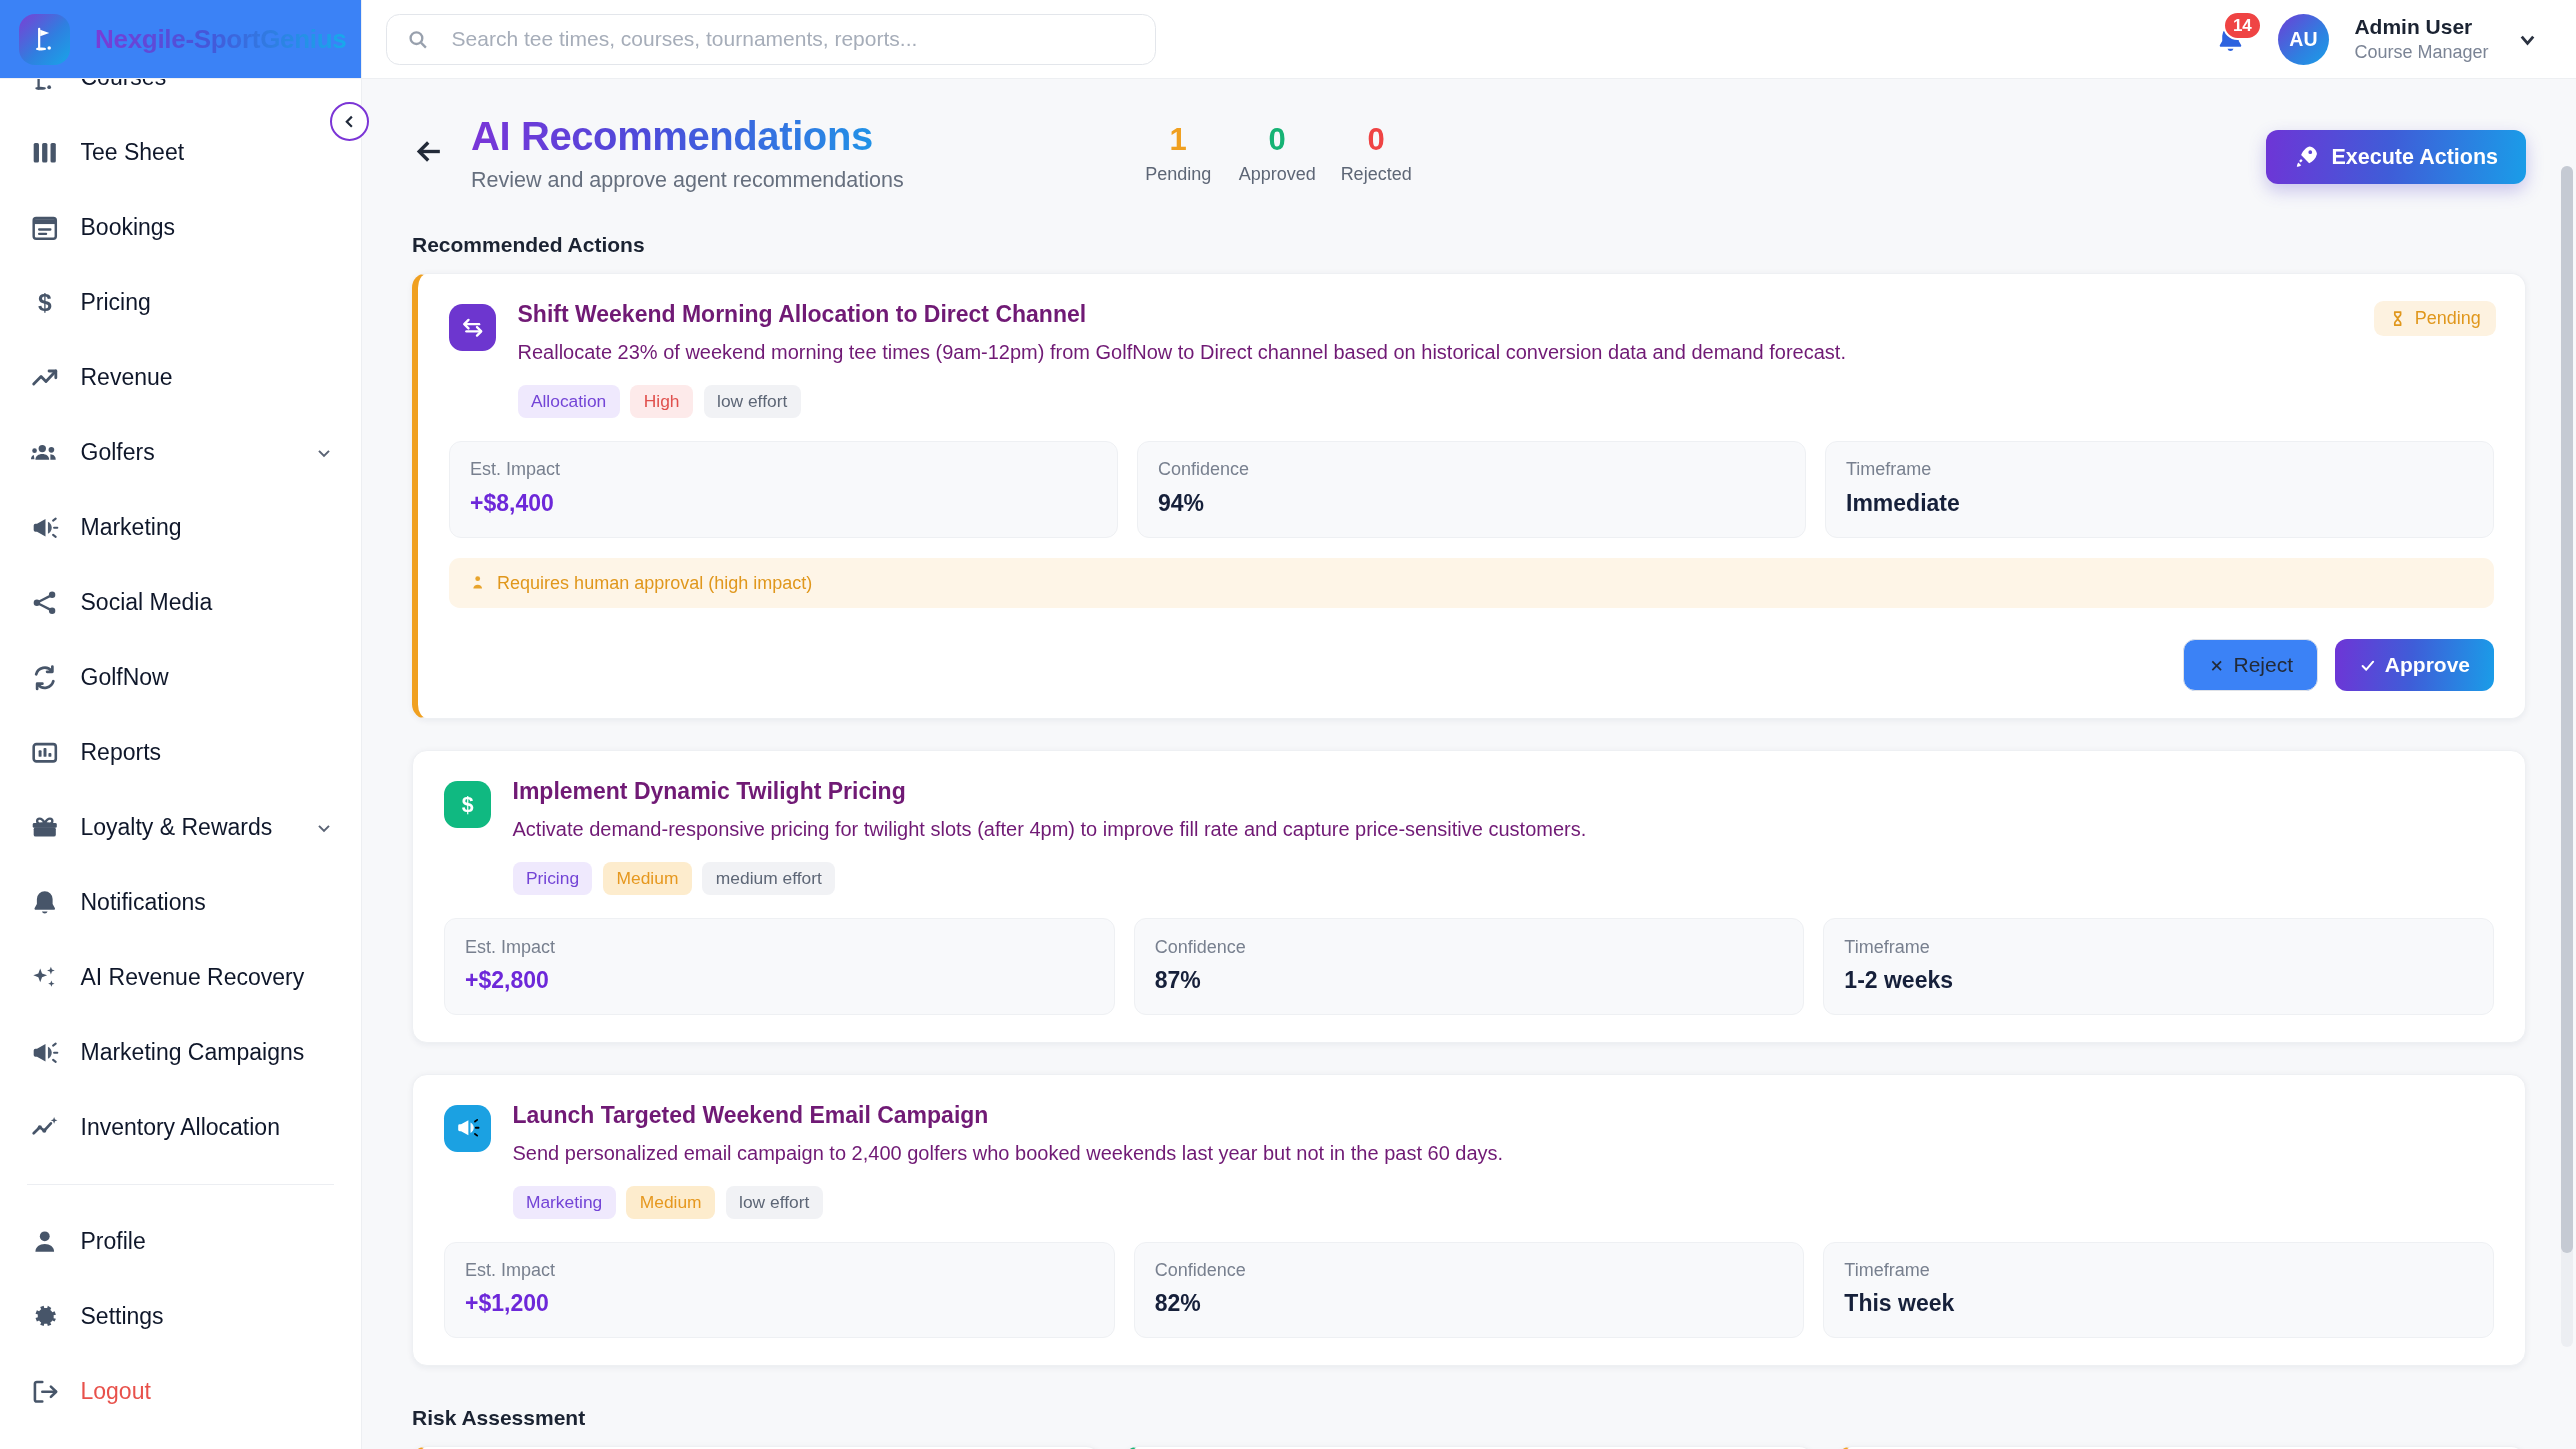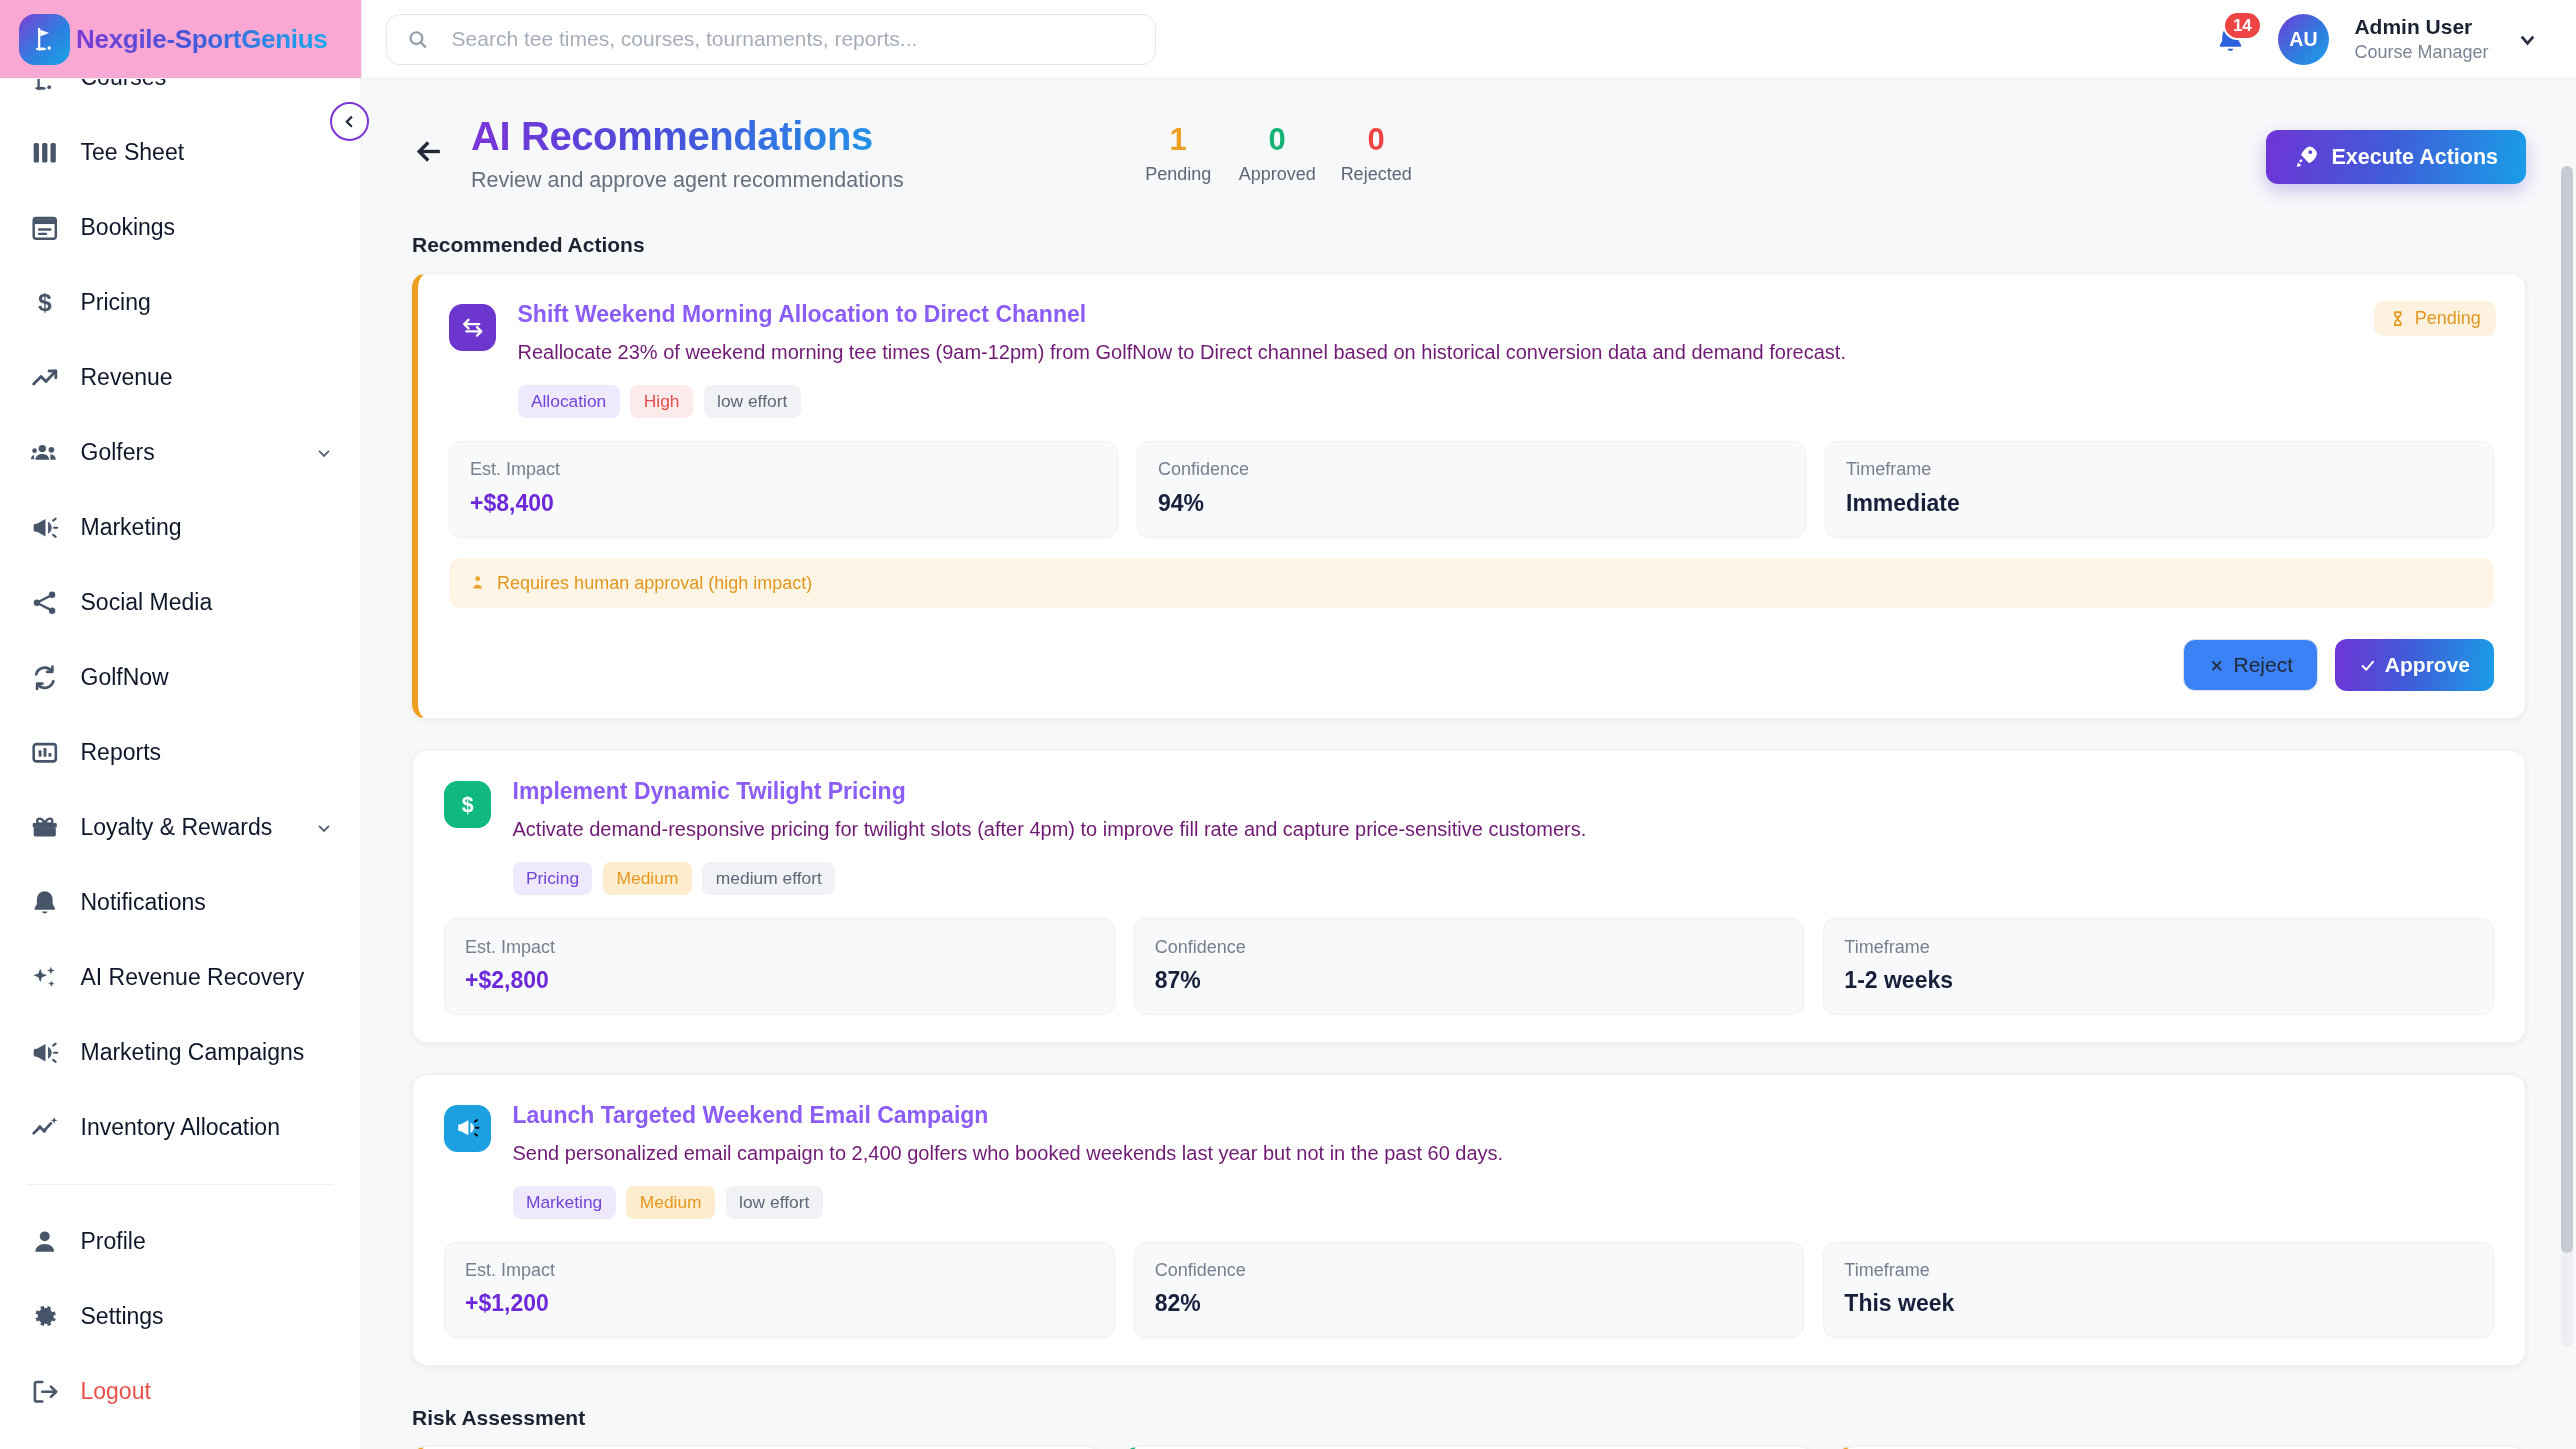"Nexgile-SportGenius" .brand { background: #f9a8d4 -> #3b82f6; gap: 6px -> 25px }
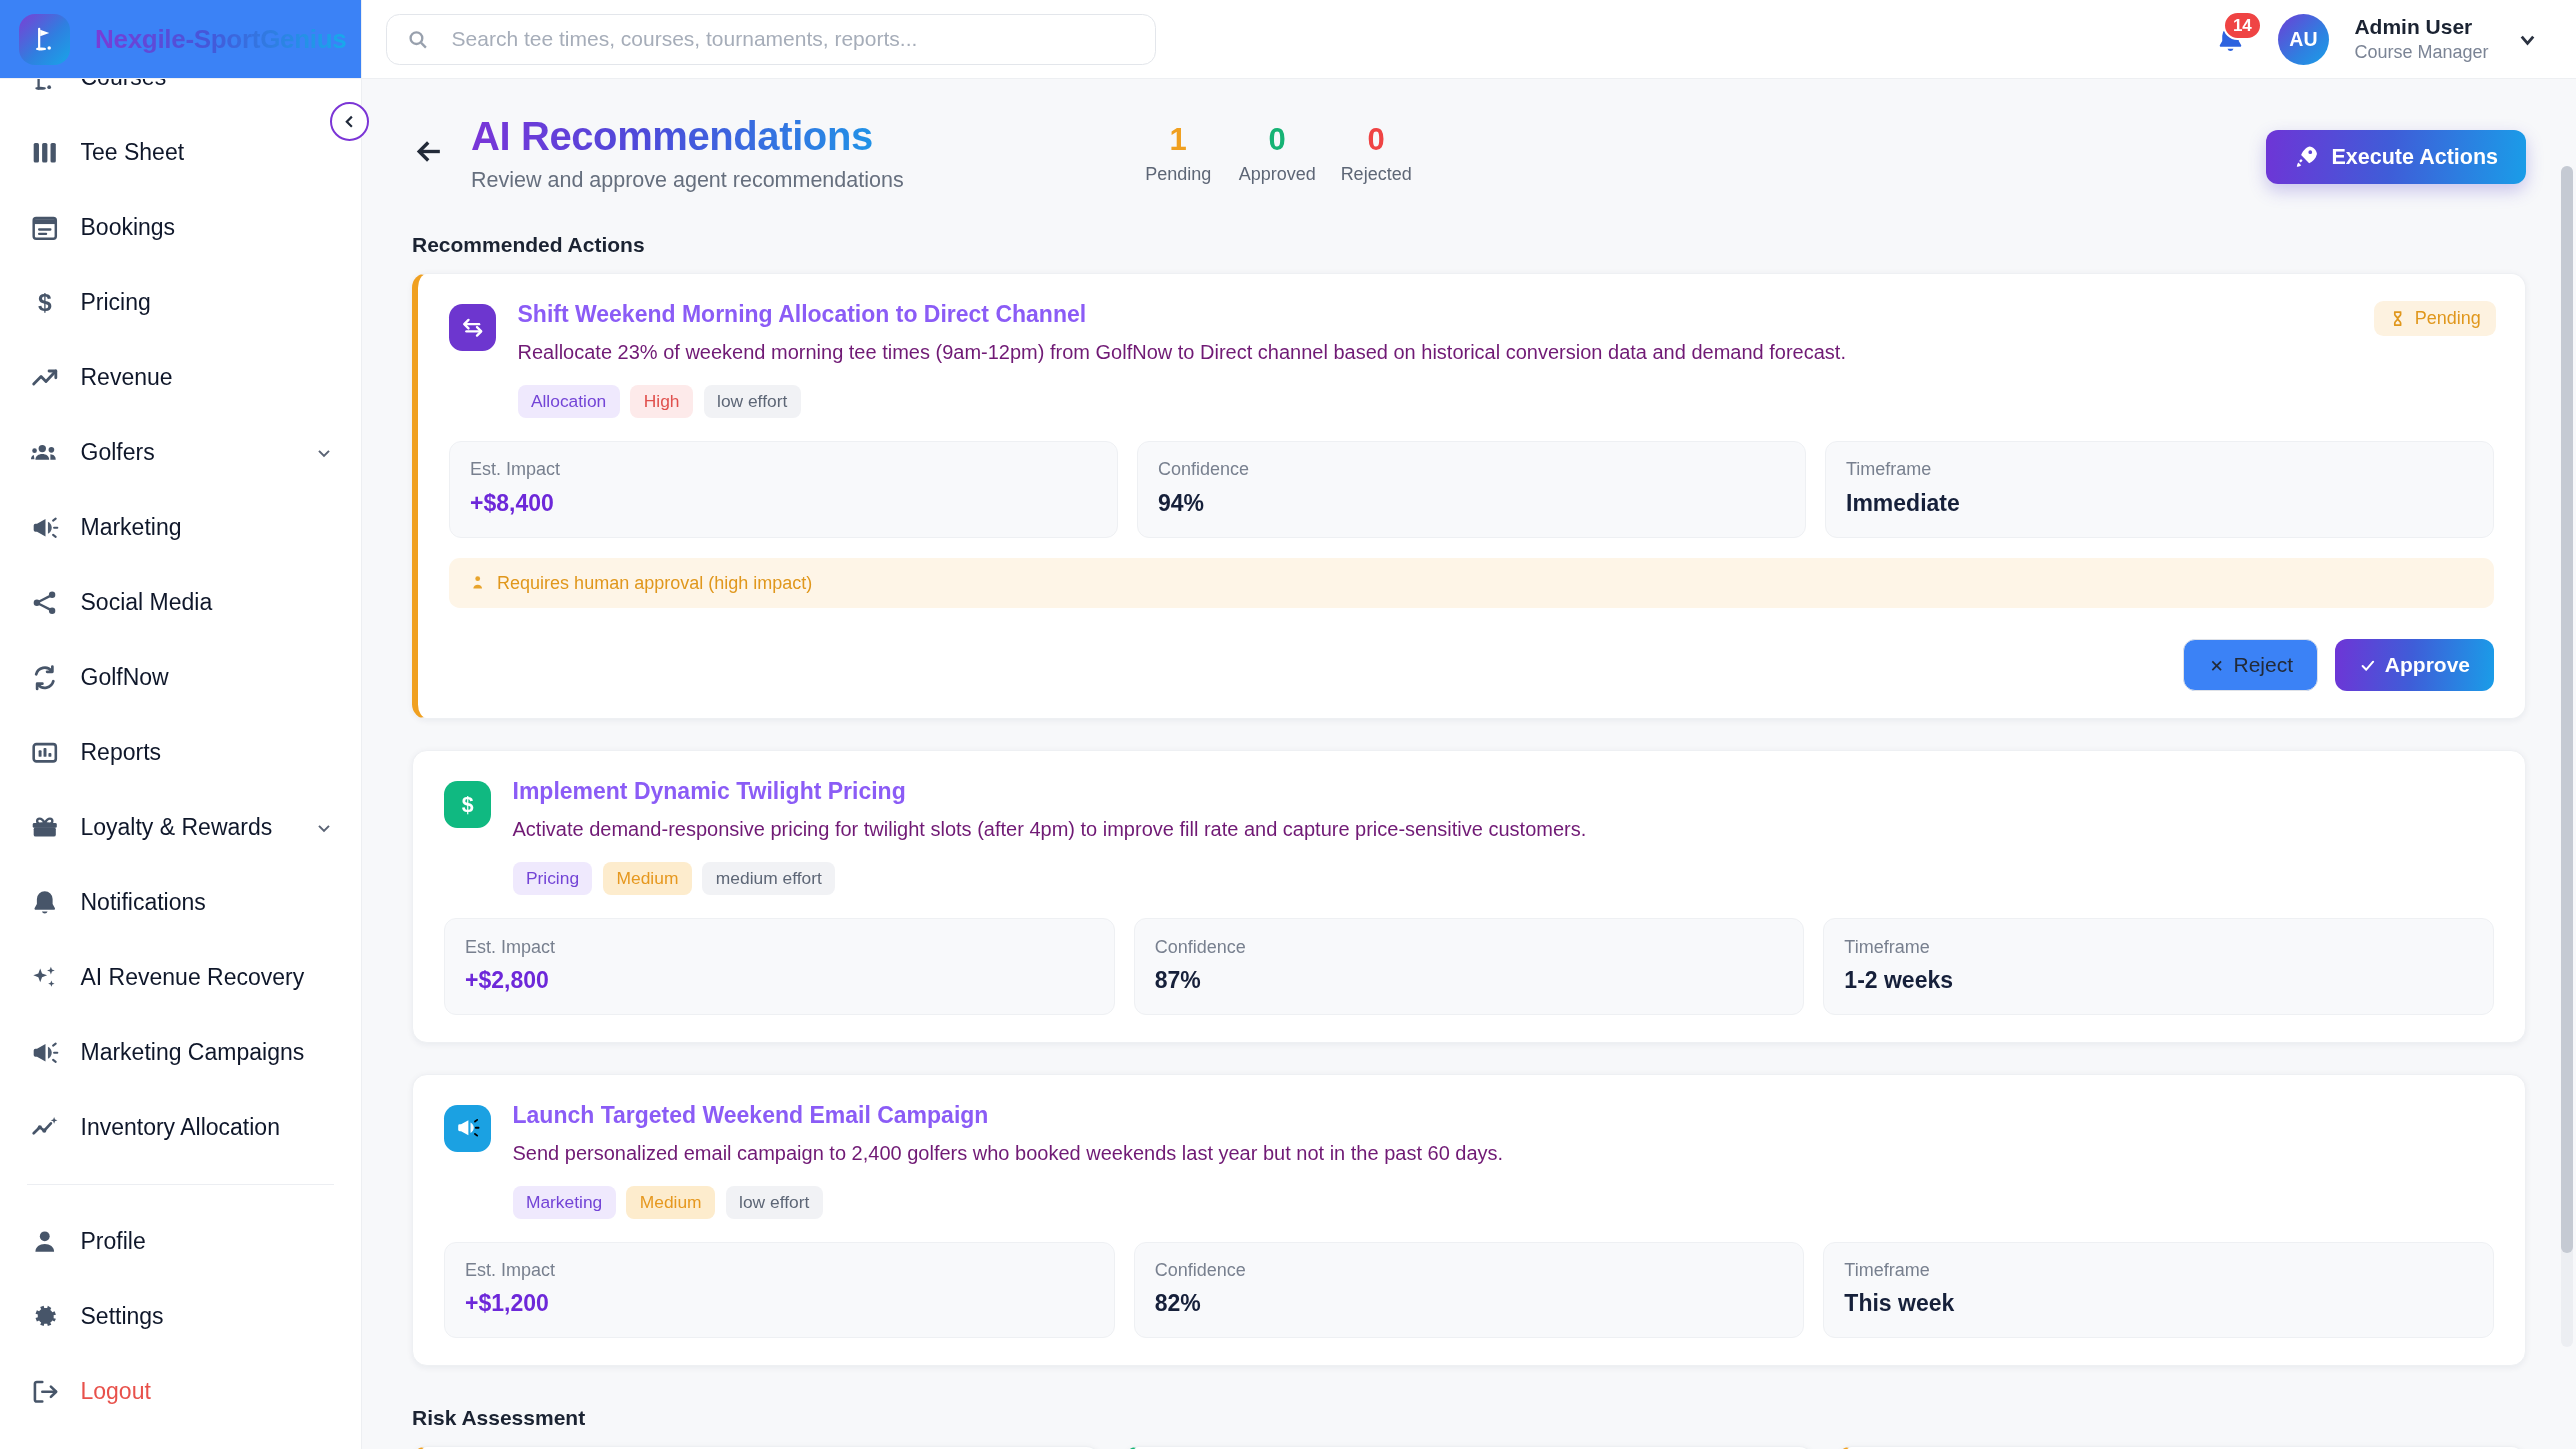"Shift Weekend Morning Allocation to" .rec-title { color: #8b5cf6 -> #701a75 }
